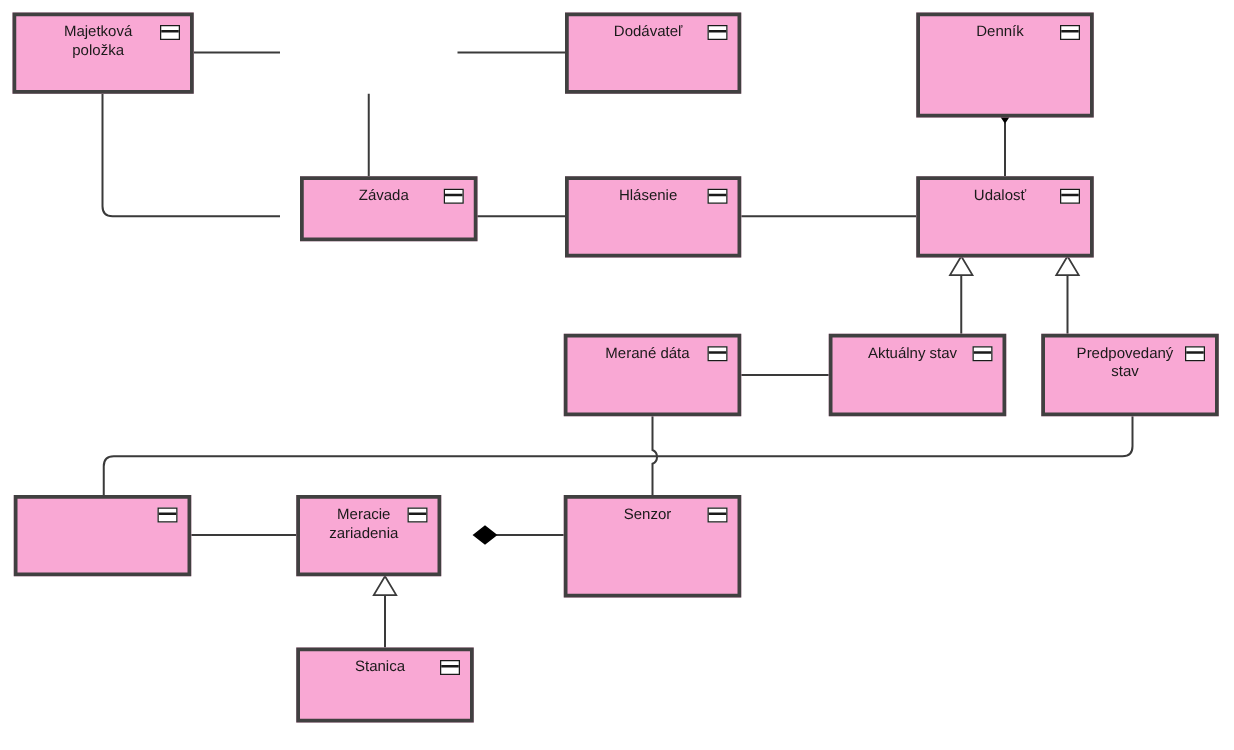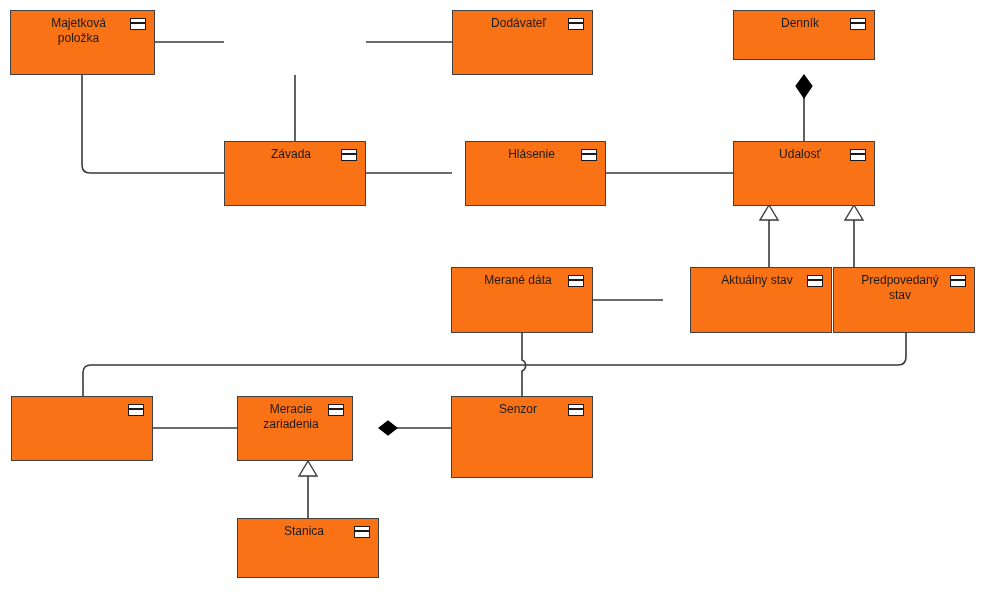"Majetková" .node { background: #f97316 -> #f9a8d4; border: 1px solid #404040 -> 3px solid #404040 }
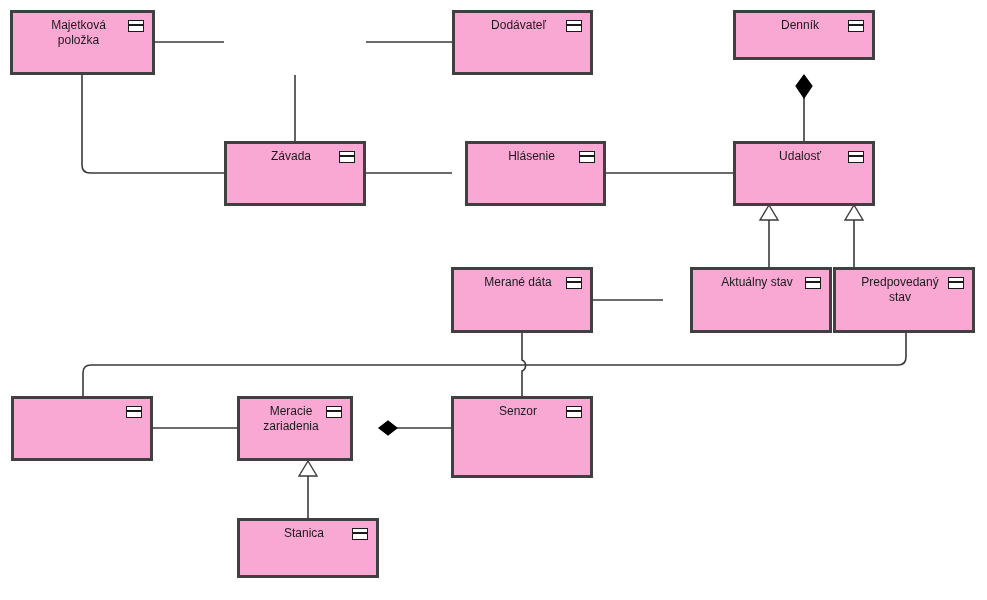"Denník" div.node { height: 50px -> 84px }
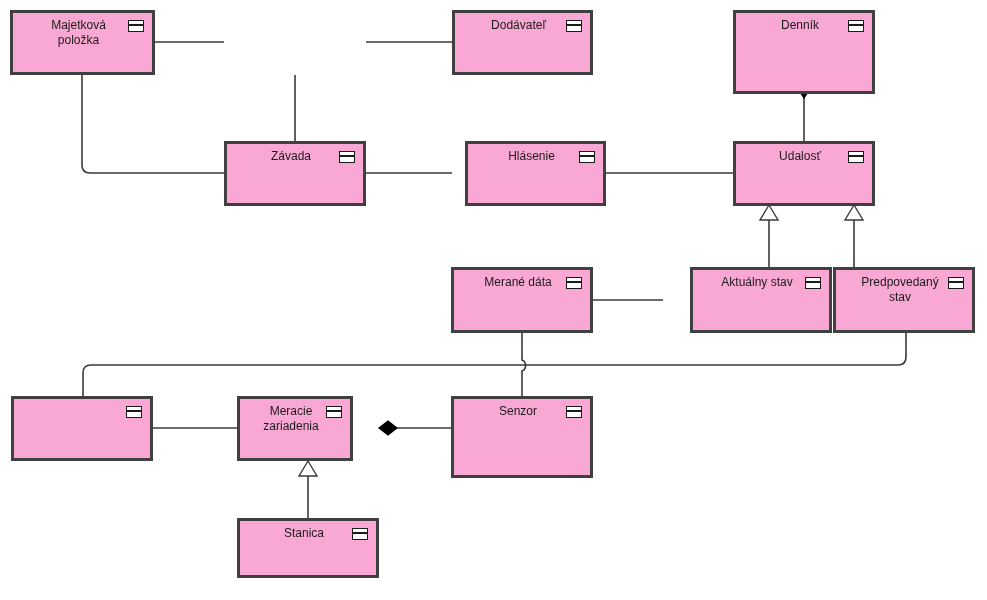"Závada" div.node { height: 65px -> 52px; left: 224px -> 240px }
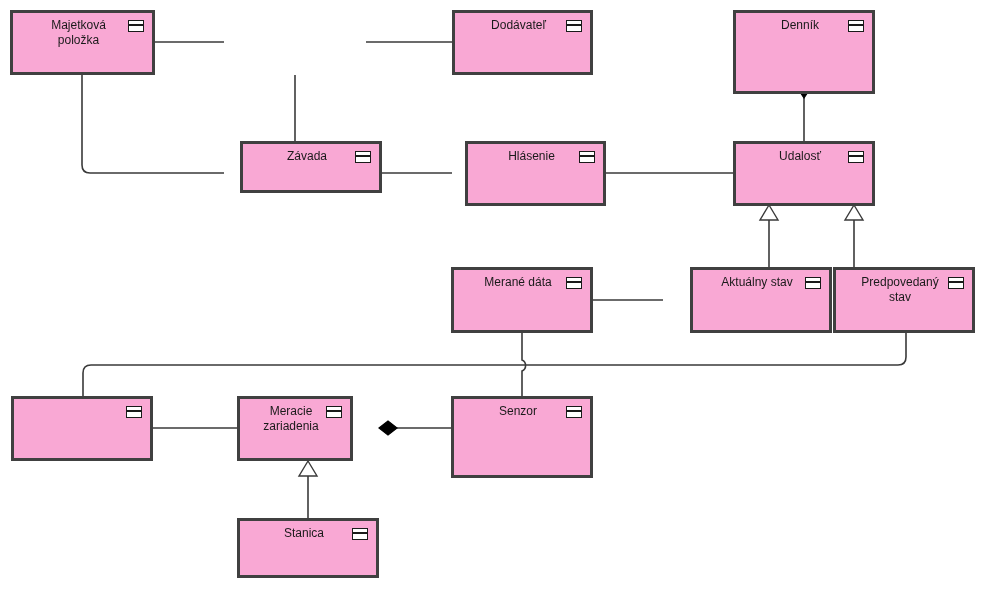"Hlásenie" div.node { margin-left: 13px -> none }
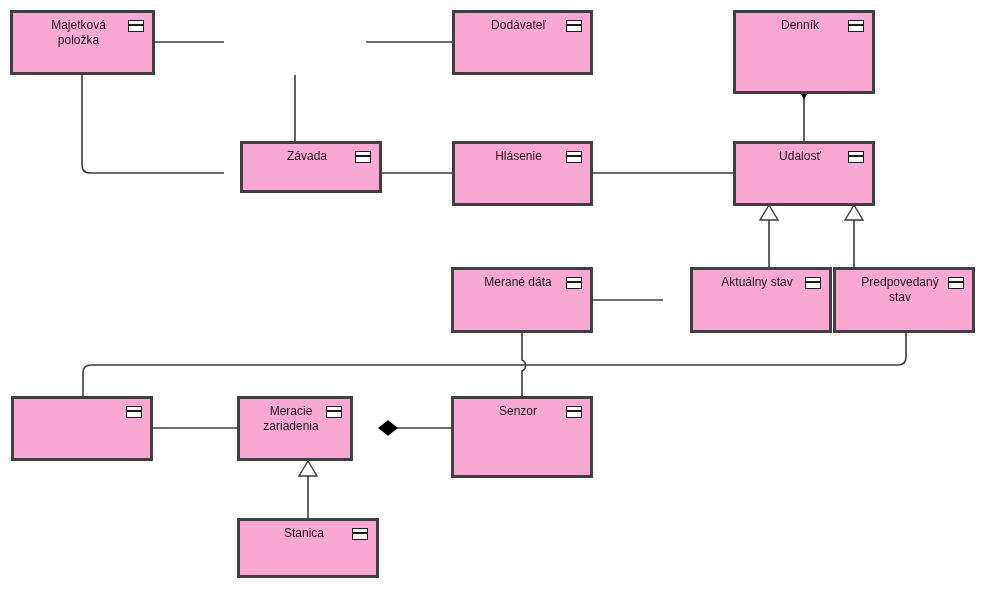"Aktuálny stav" div.node { margin-left: 27px -> none }
